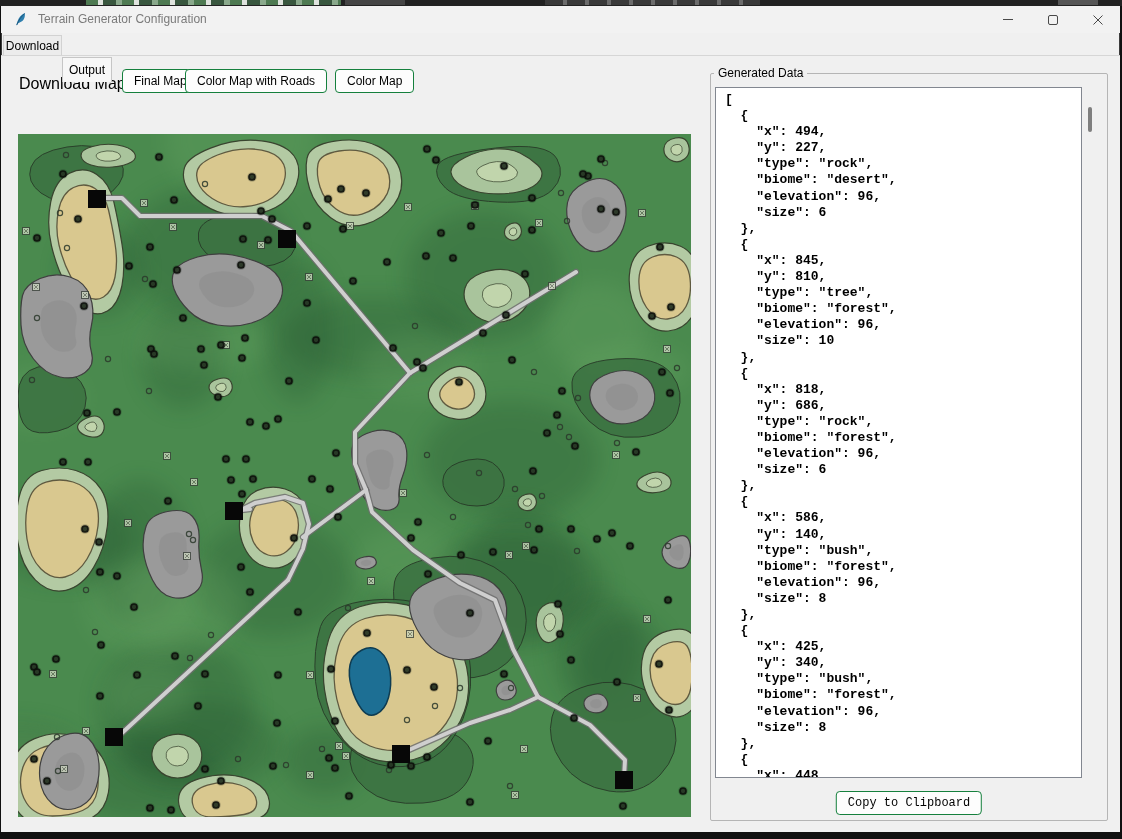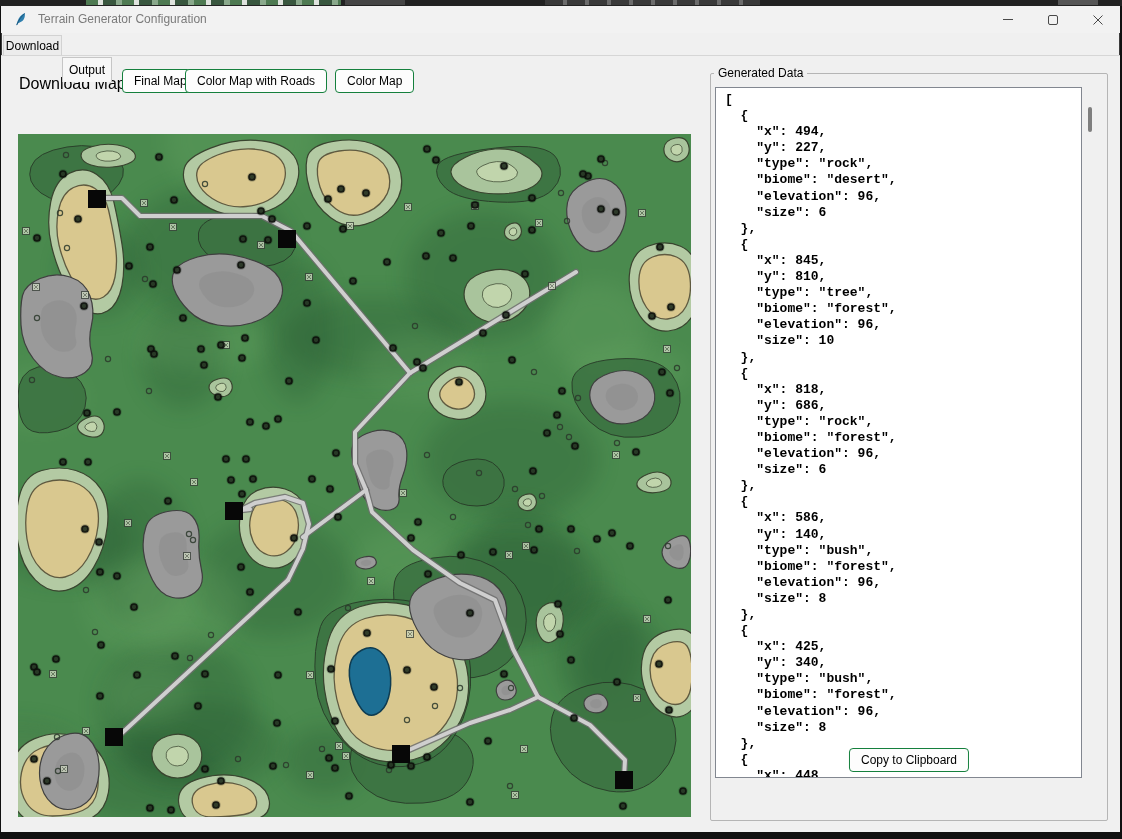"Copy to Clipboard" .copy-btn { font-family: none -> Liberation Mono, monospace; top: 674px -> 717px }
